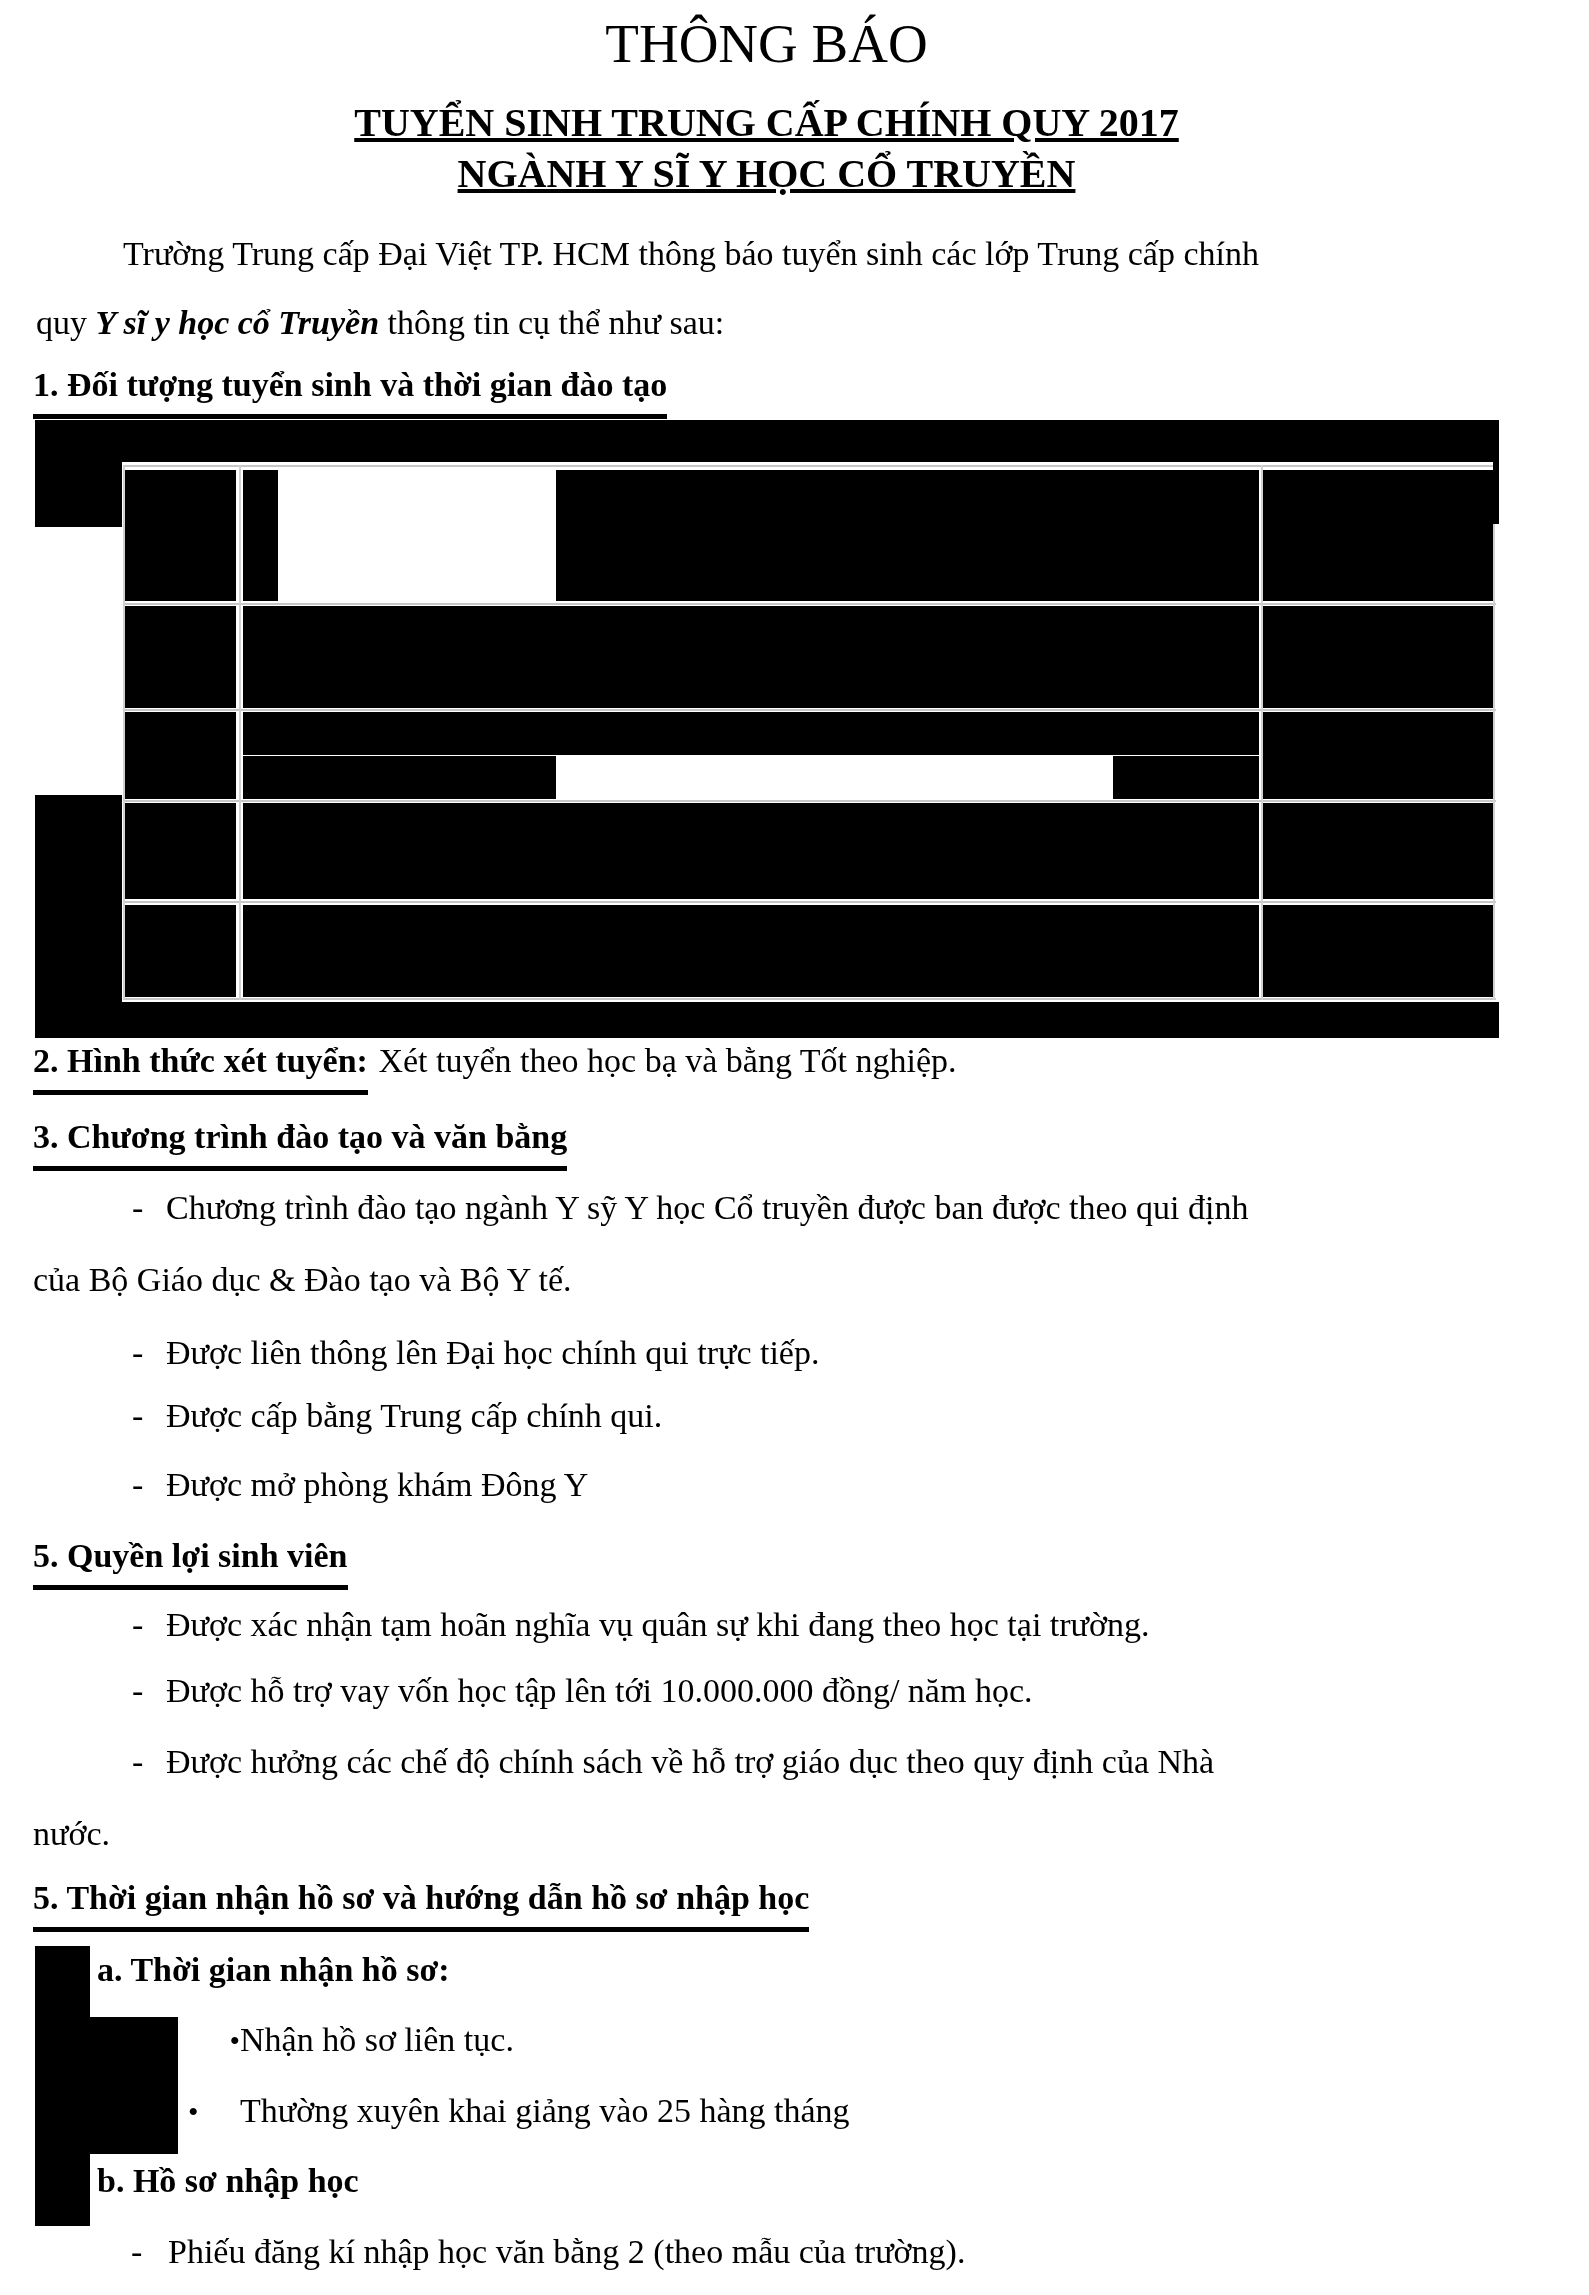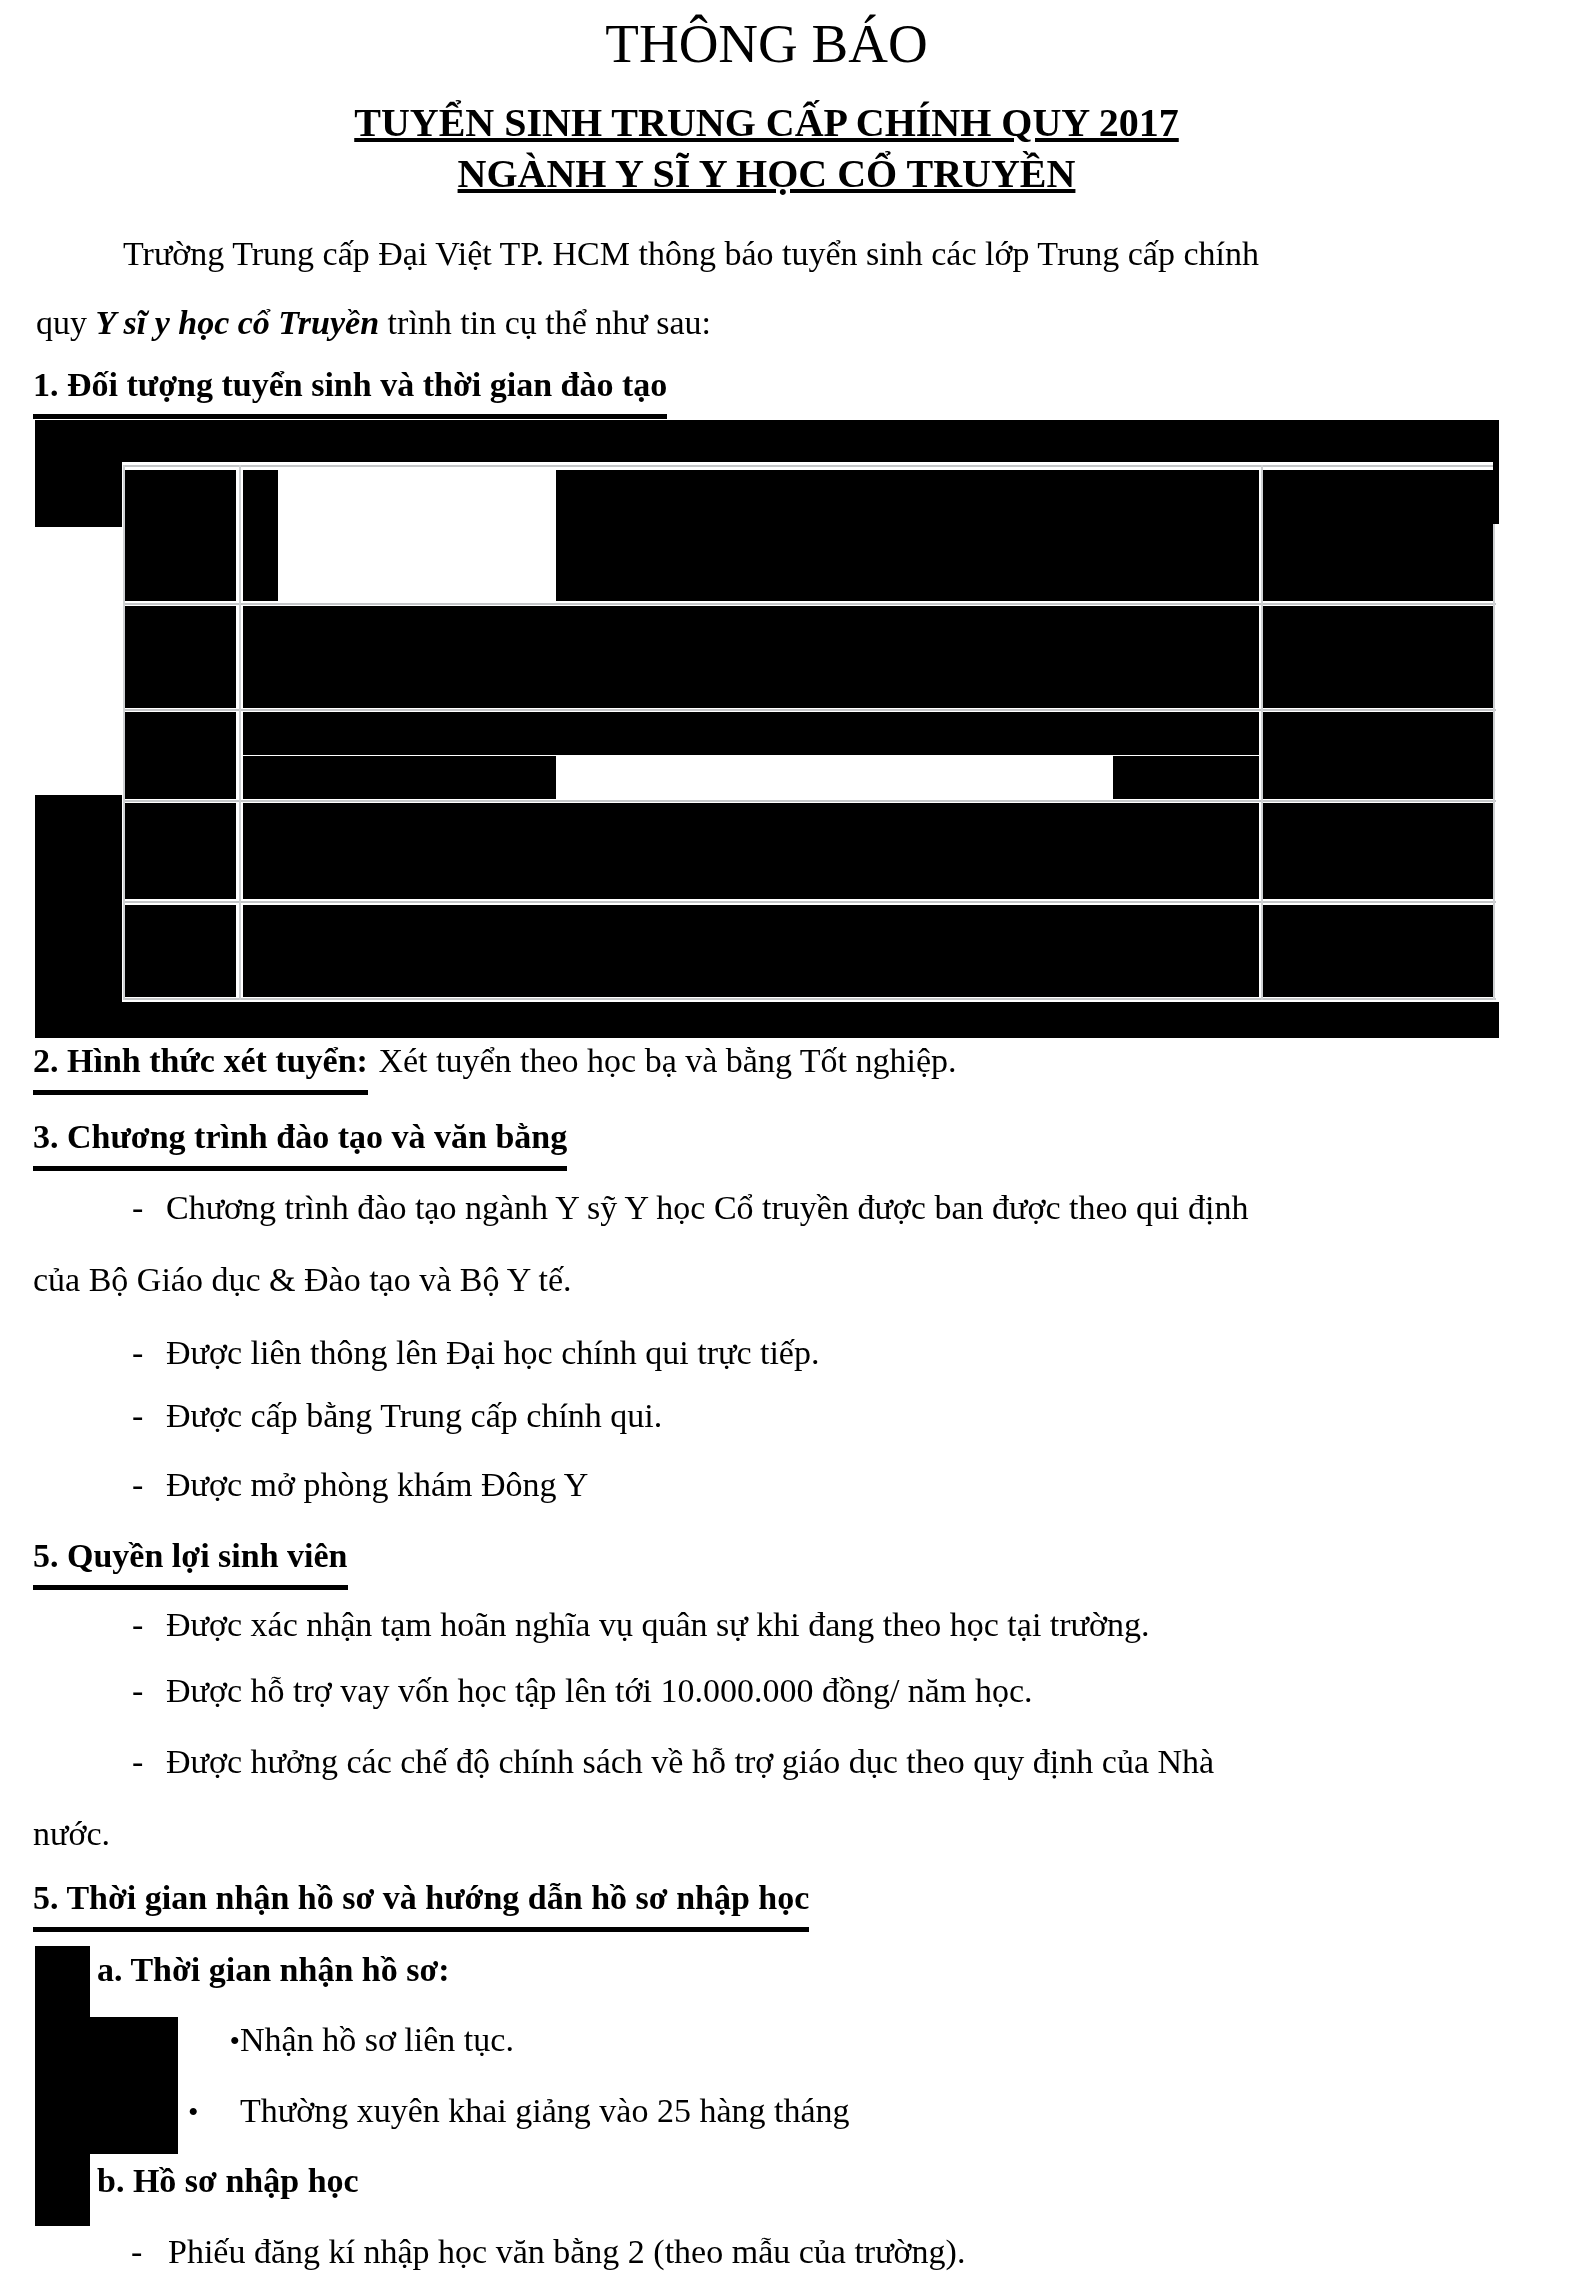"trình tin cụ thể như" span { text: trình -> thông }
